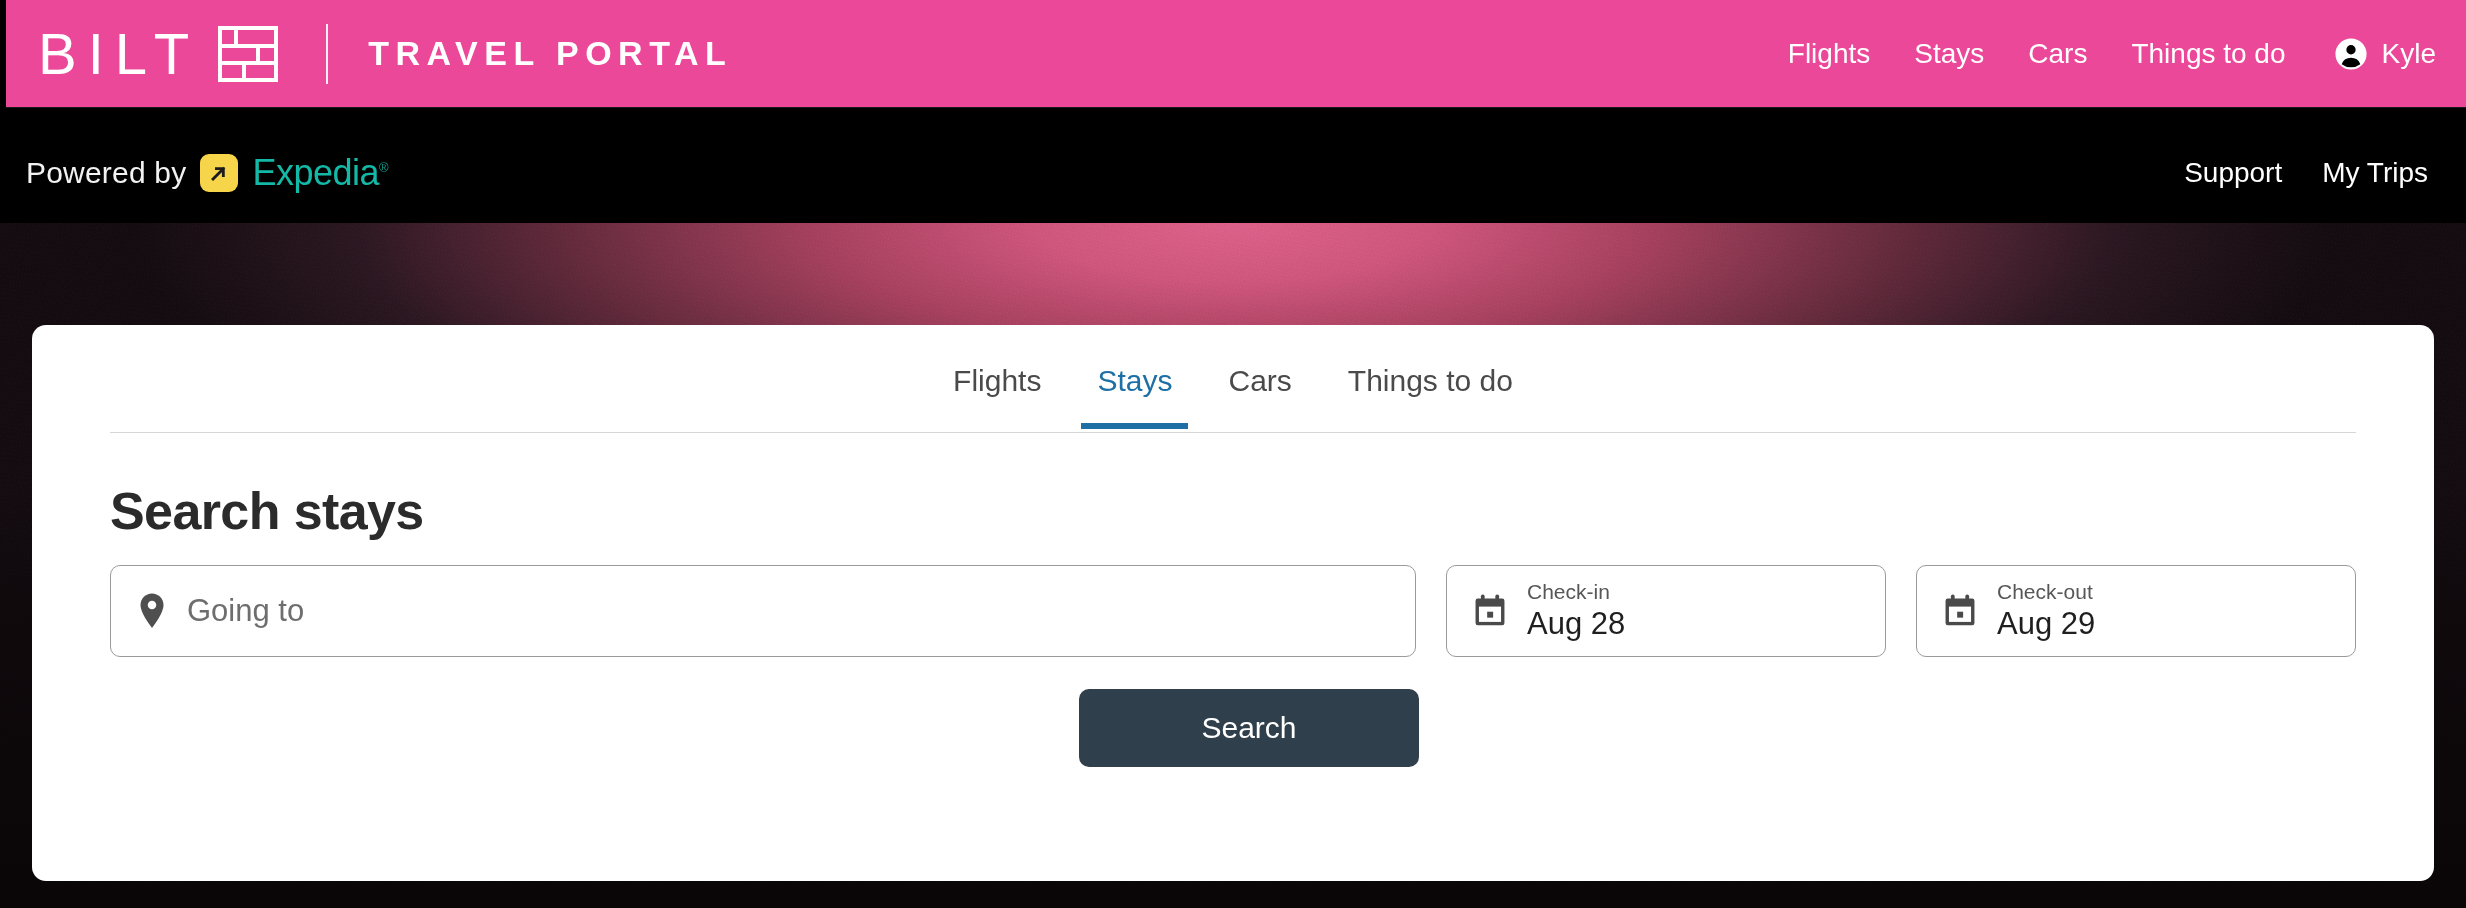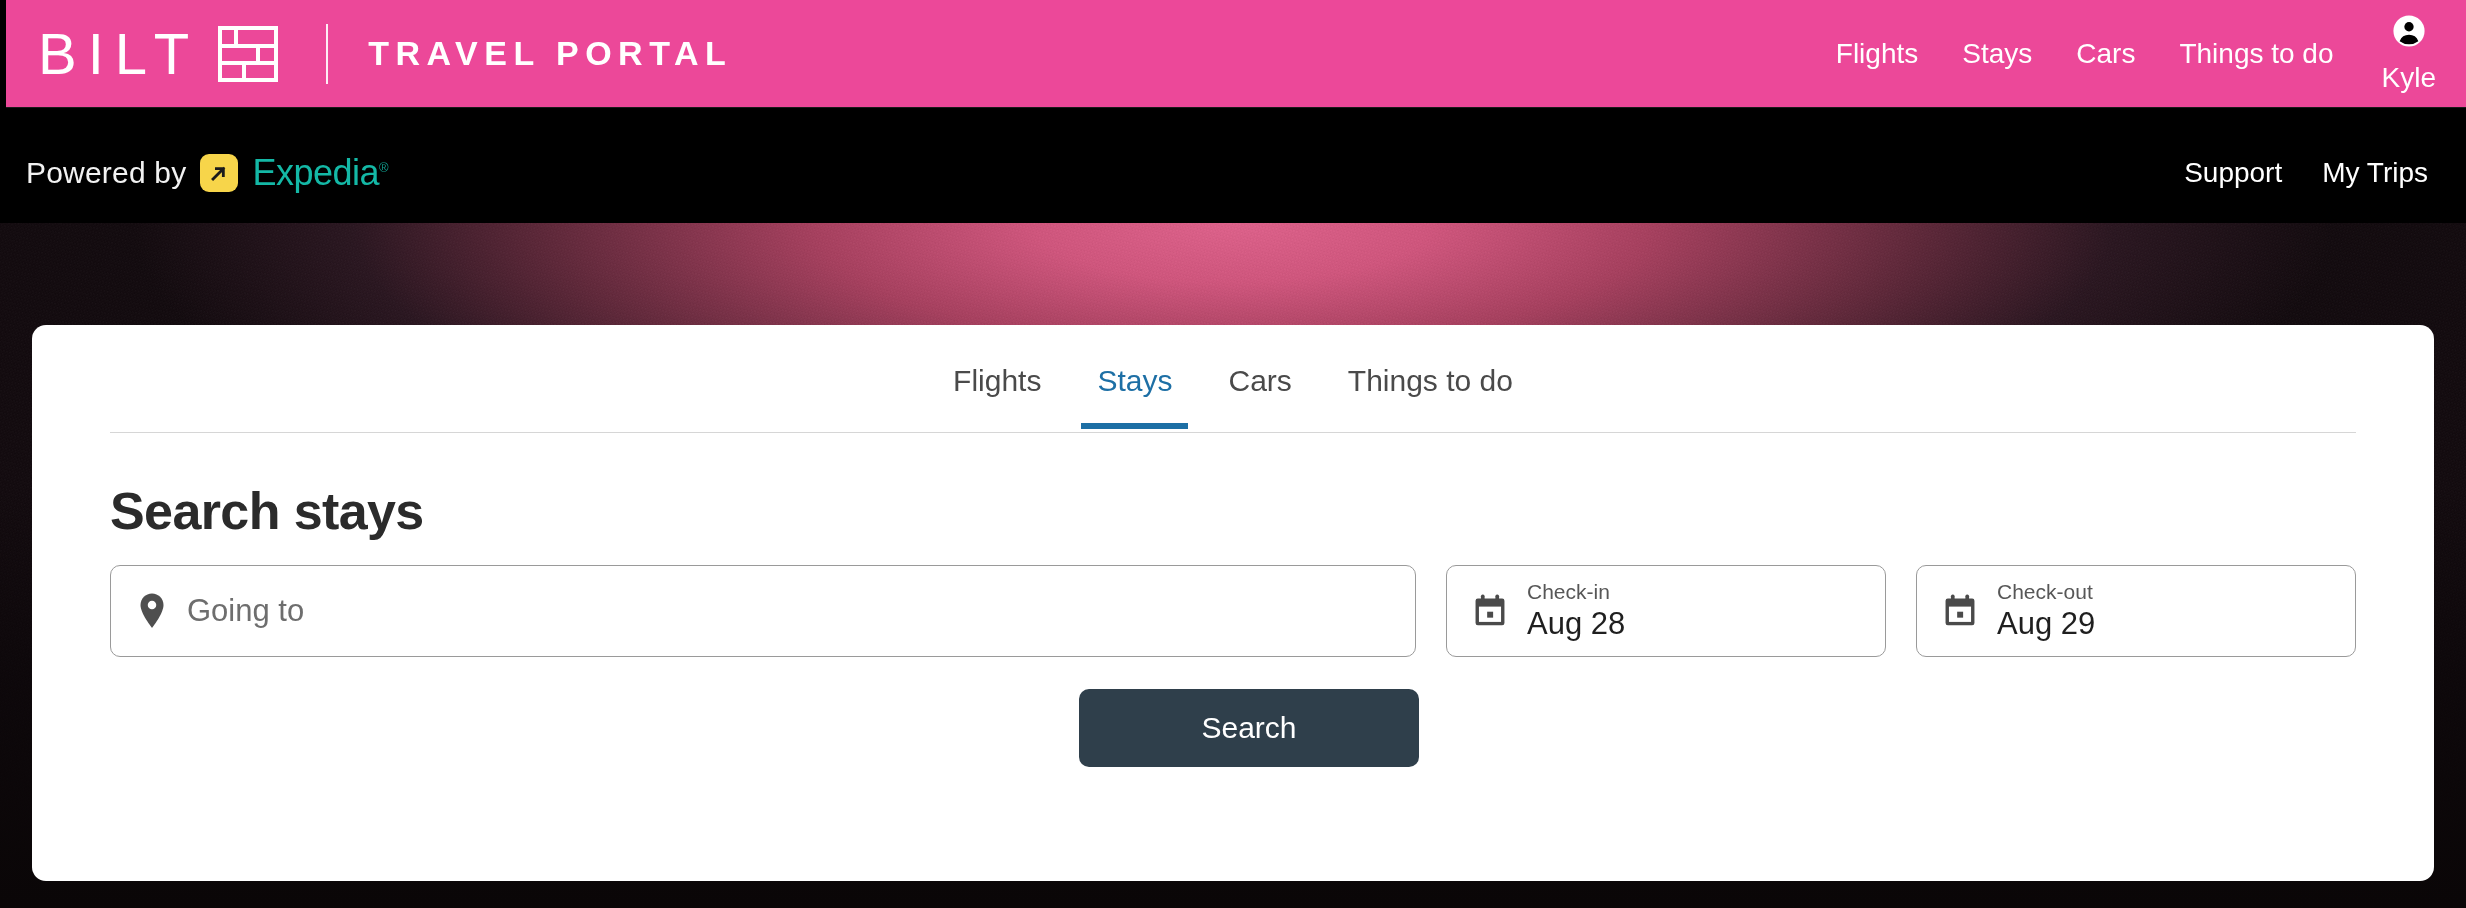"Kyle" .account { flex-direction: column -> none }
